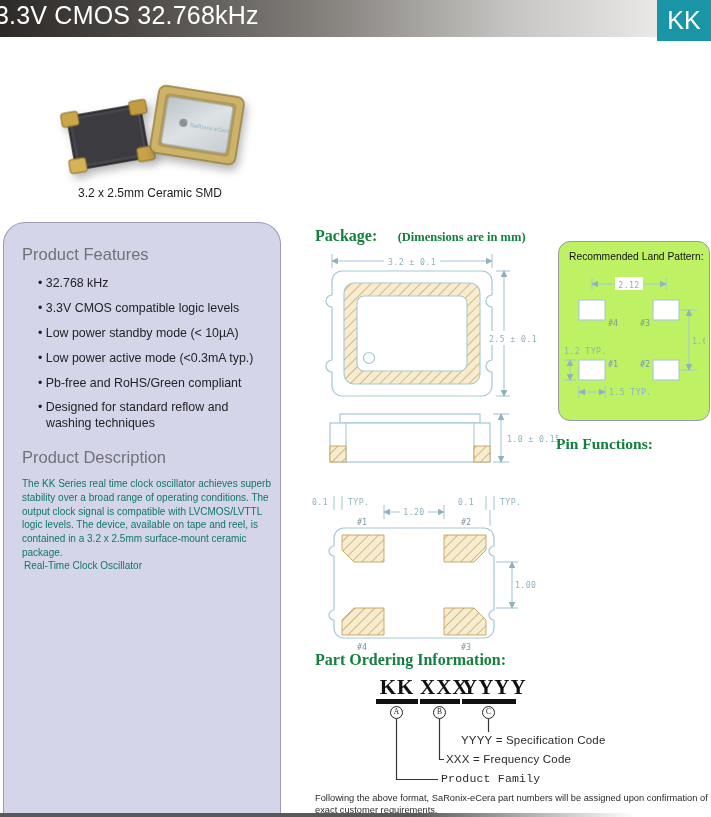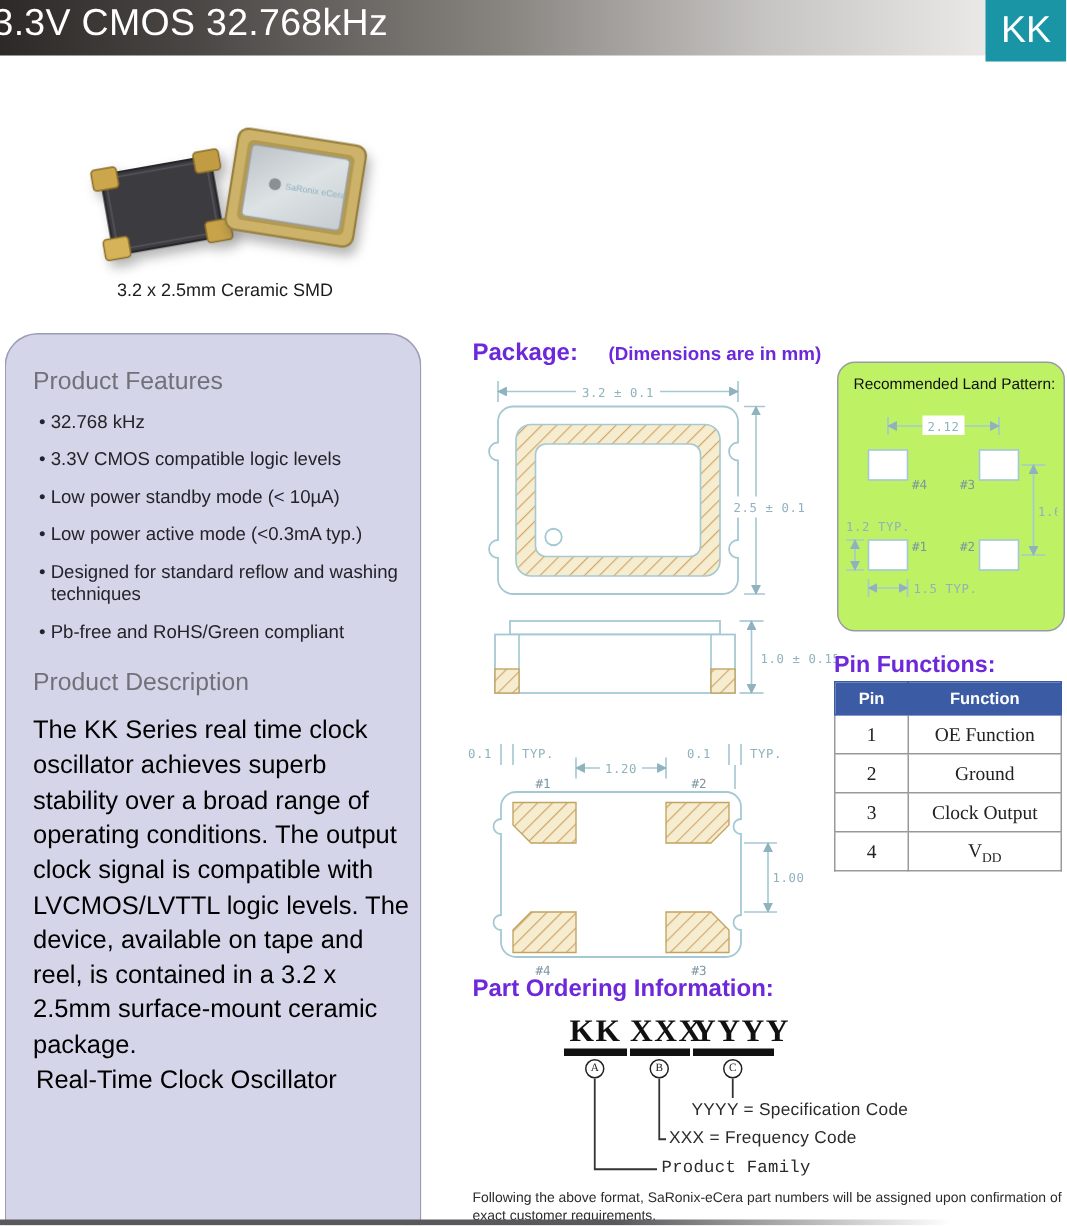"Package:" .blue-h { color: #6d28d9 -> #15803d; font-family: Liberation Sans, sans-serif -> Liberation Serif, serif }
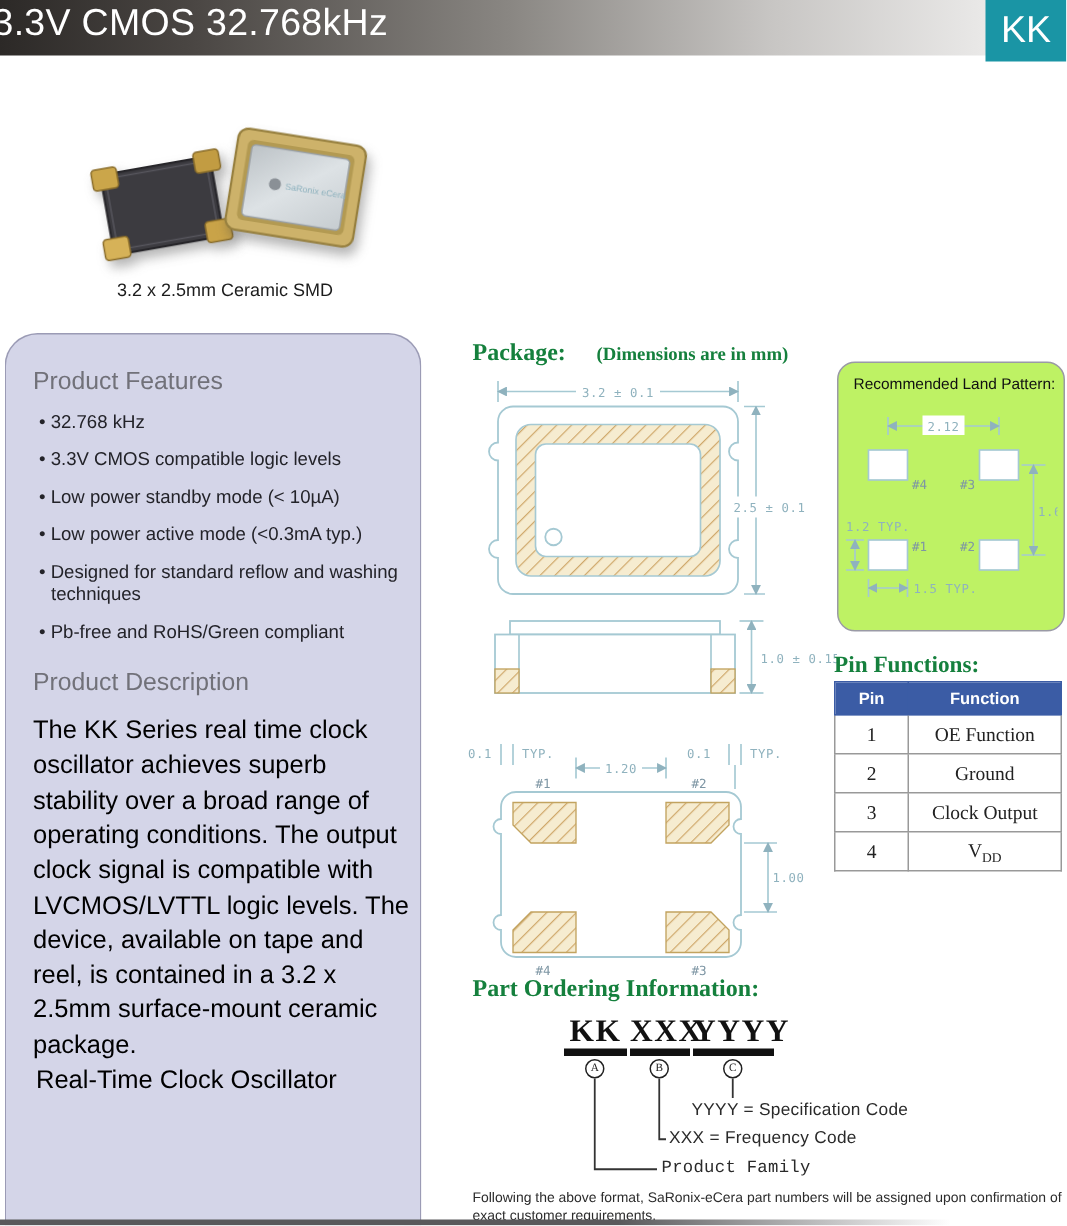"32.768 kHz" #feat-list { margin: 0 -> 12px }
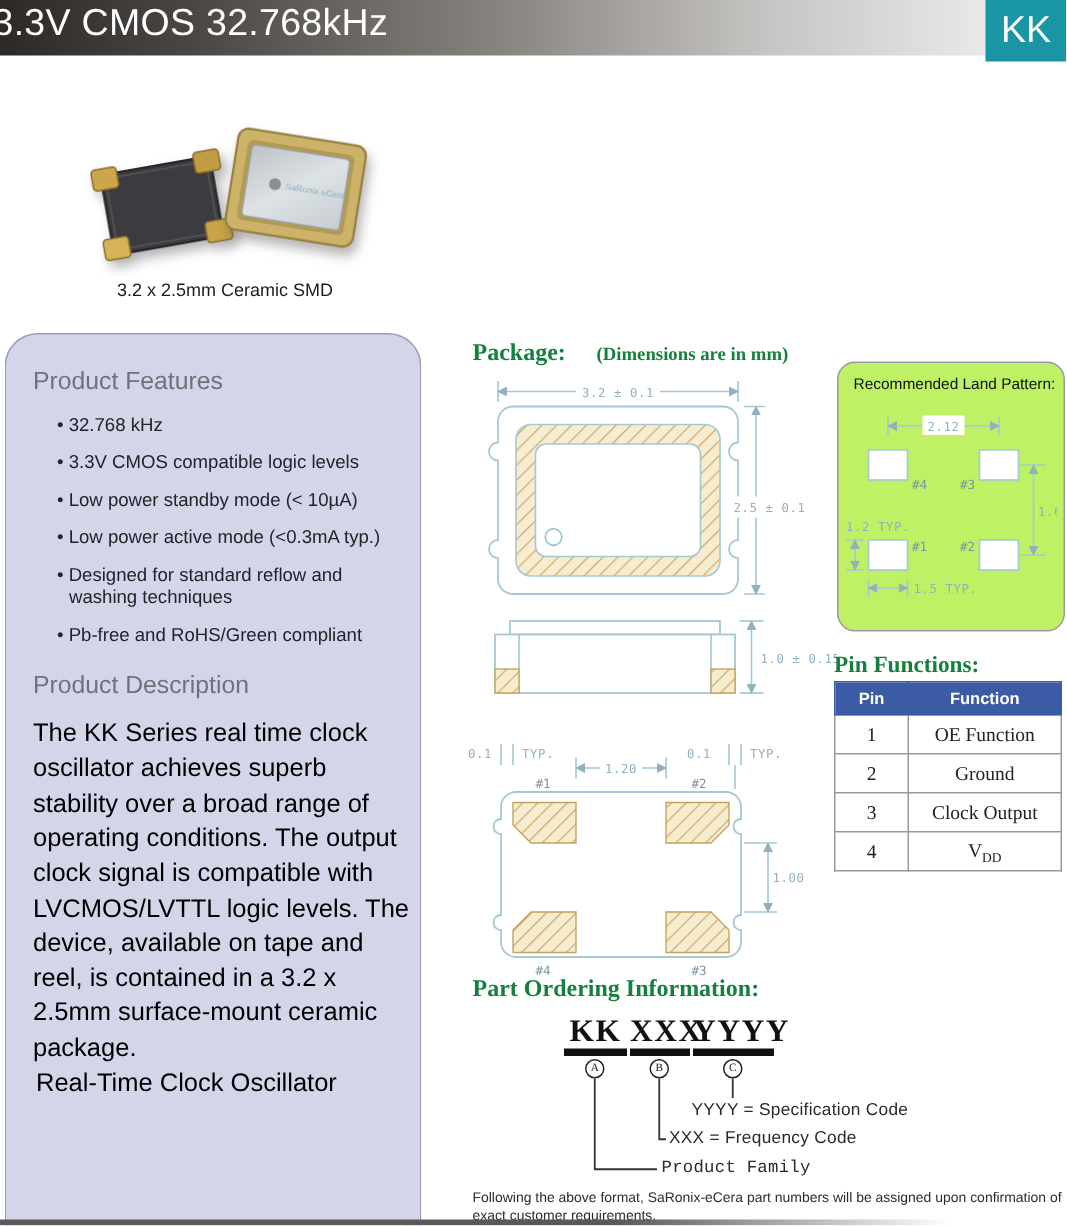"Designed for standard reflow and" li { order: before "Pb-free and RoHS/Green compliant" -> after "Pb-free and RoHS/Green compliant" }
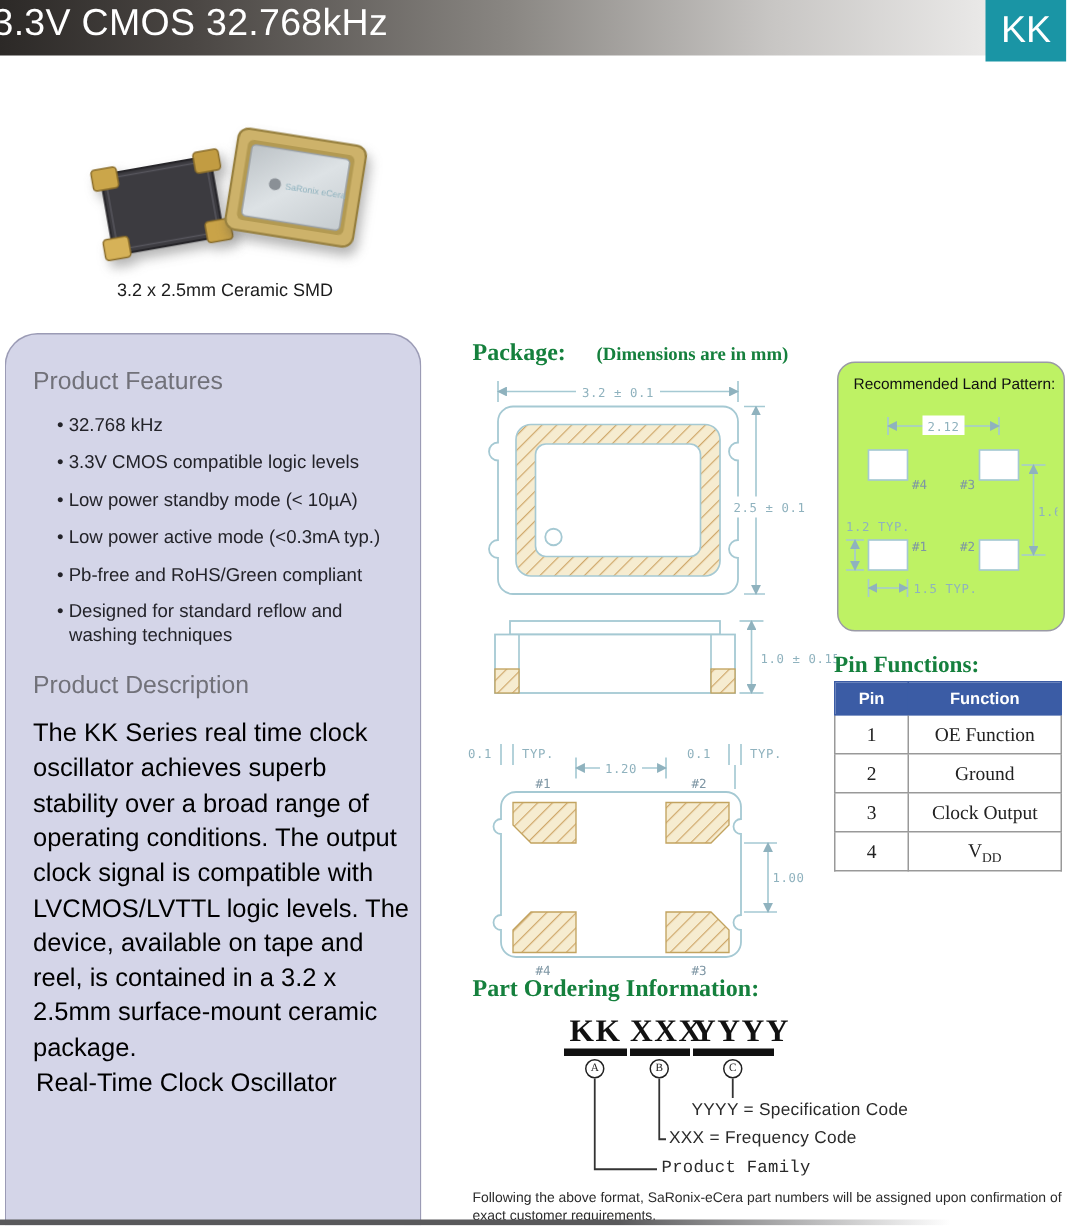"Pin" table.abs { html: <table> <tbody> <tr> <th>Pin</th> <th>Function</th> </tr> <tr> <td>1</td> <td>OE Function</td> </tr> <tr> <td>2</td> <td>Ground</td> </tr> <tr> <td>3</td> <td>Clock Output</td> </tr> <tr> <td>4</td> <td><span>V</span><sub>DD</sub></td> </tr> </tbody> </table> -> none }
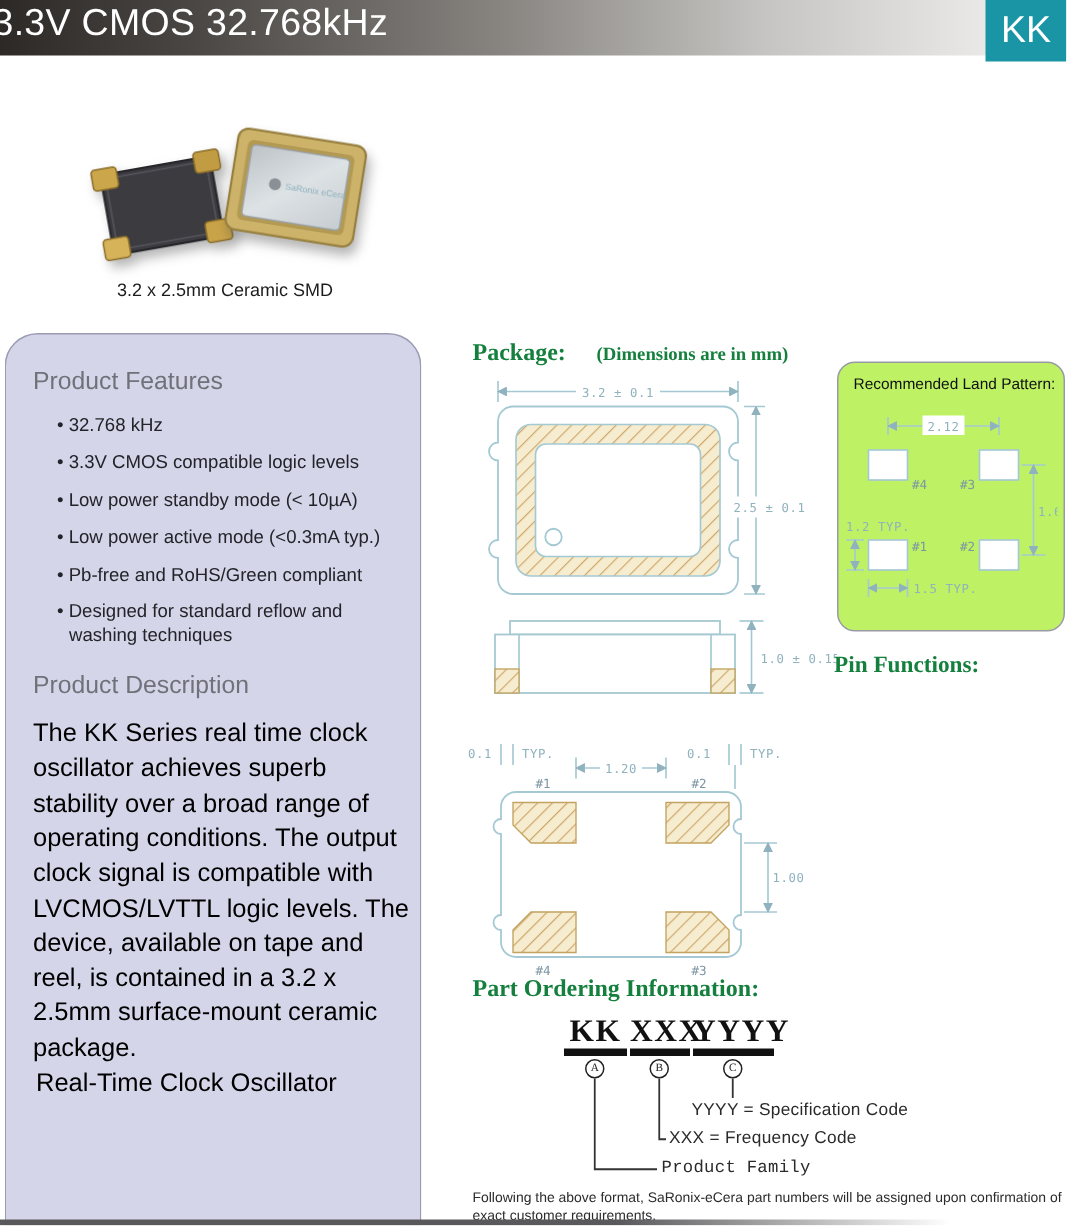"The KK Series real time" .side-p { color: #000000 -> #0f766e; font-size: 17px -> 10px }
